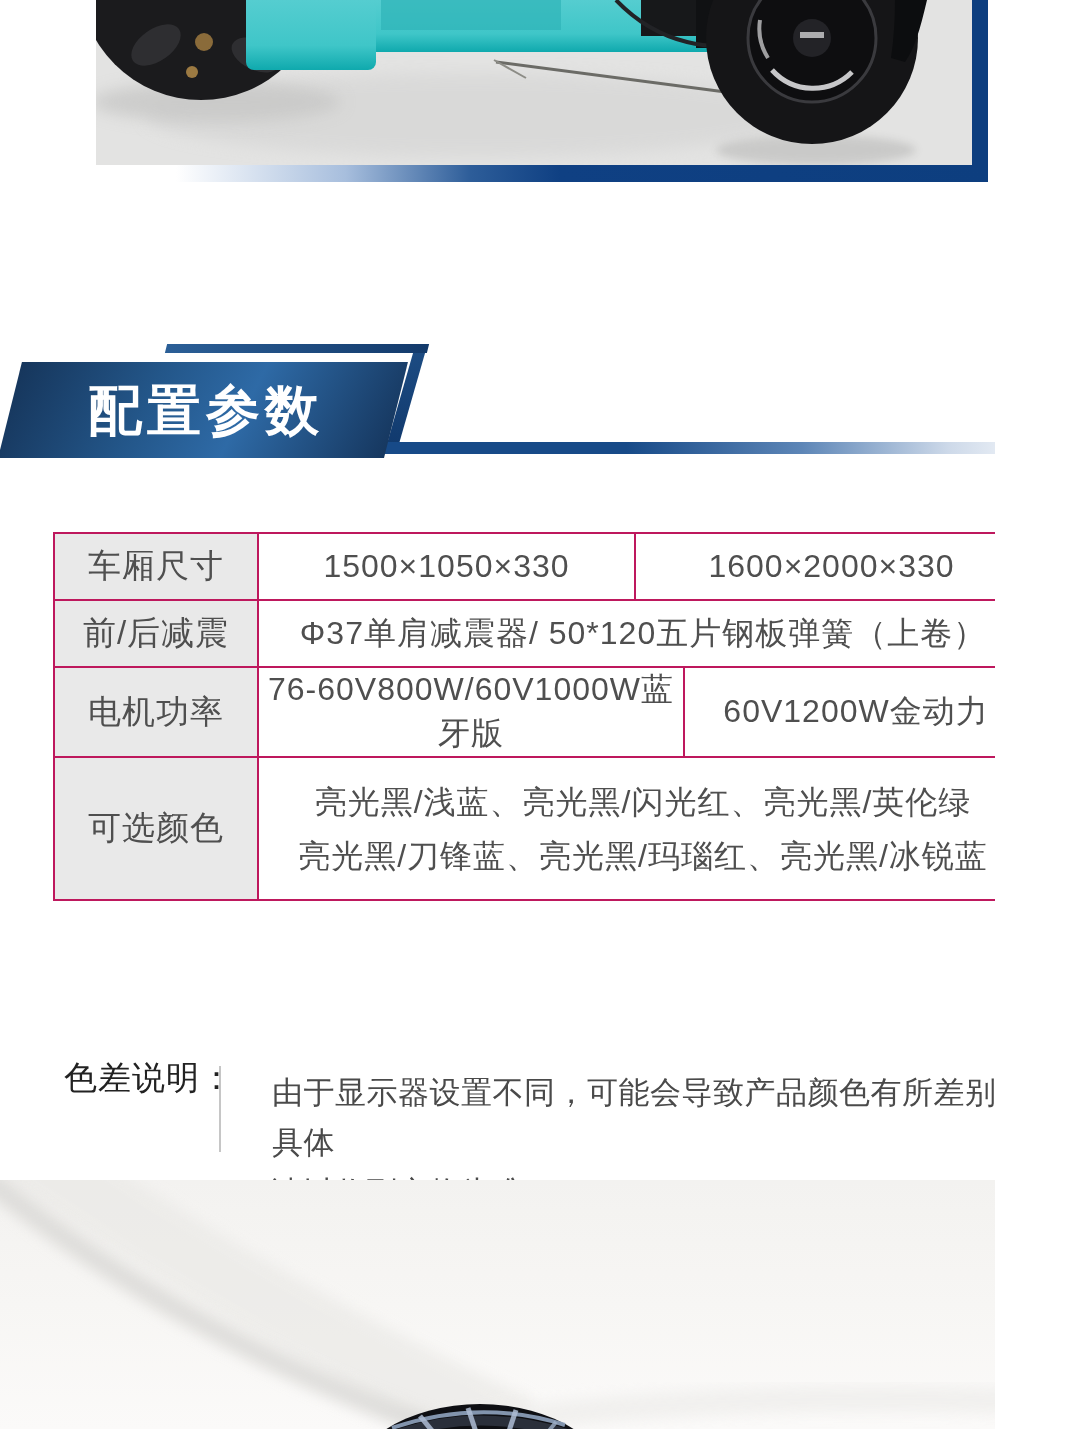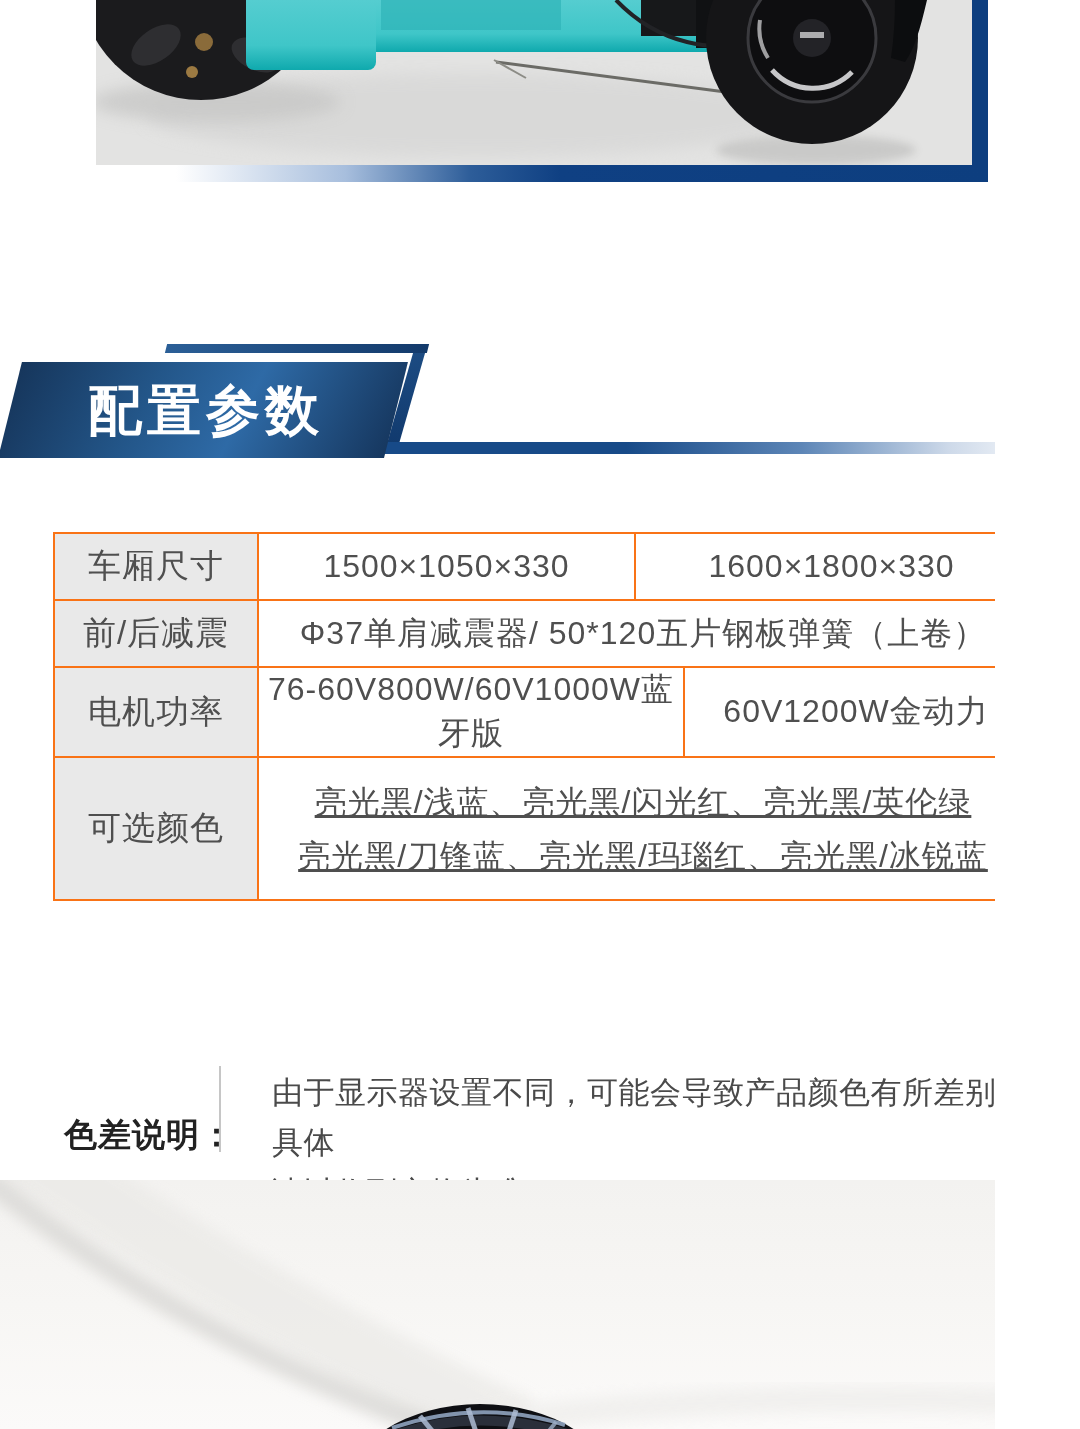"车厢尺寸" table.spec td { border: 2px solid #f97316 -> 2px solid #be185d }
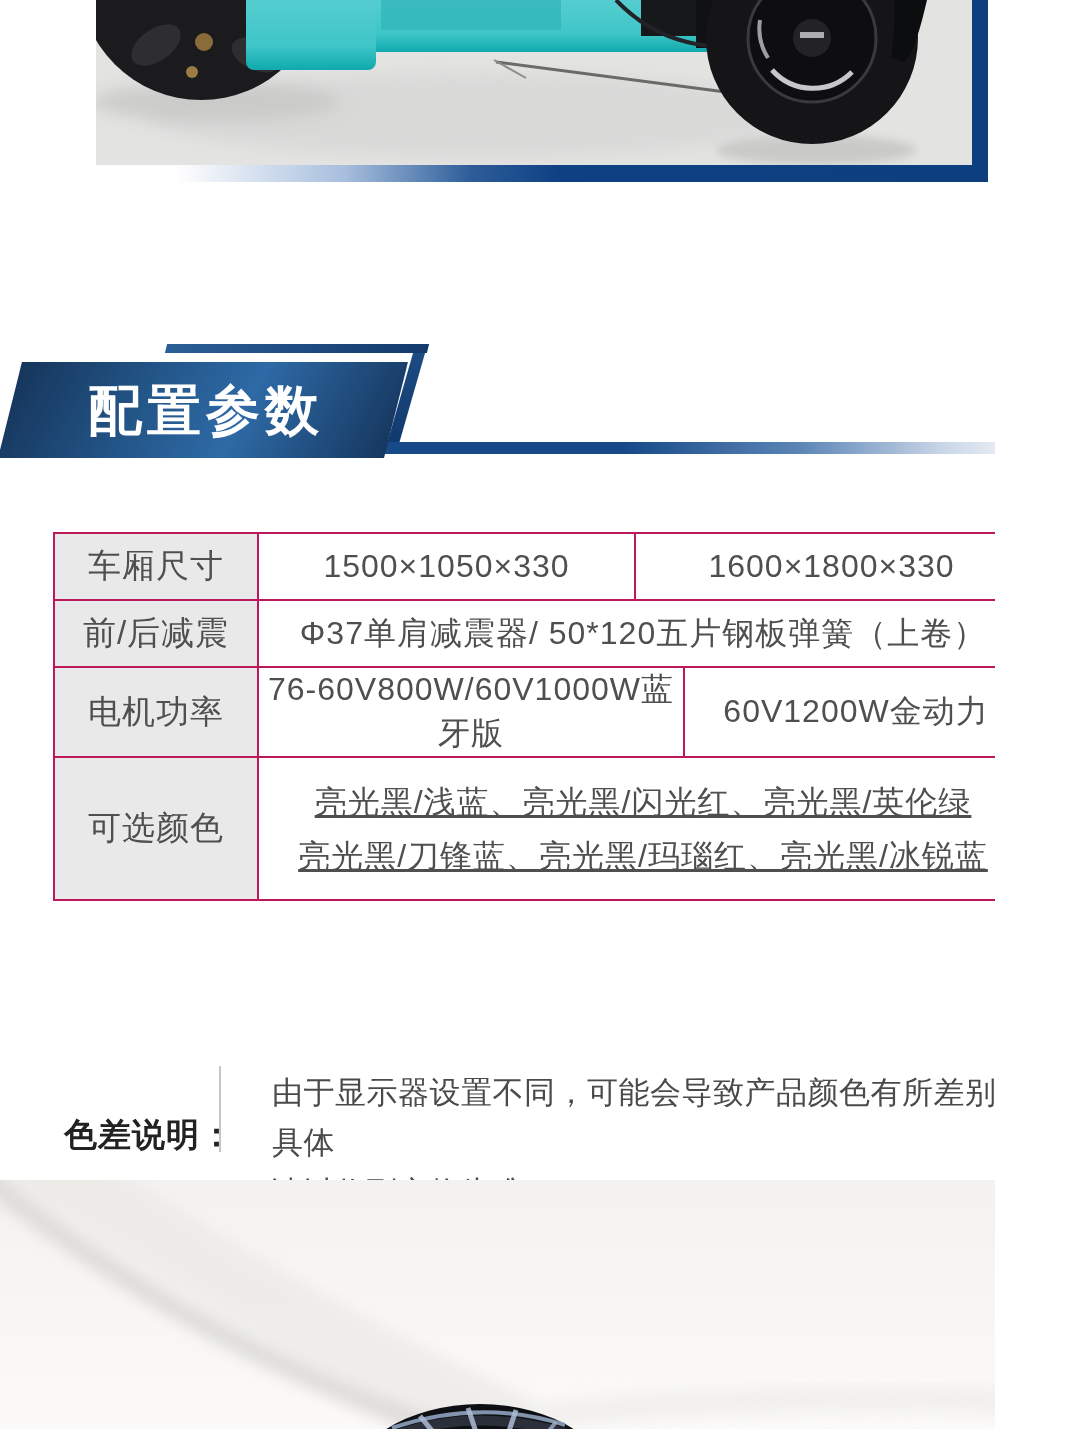"1600×1800×330" td { text: 1800 -> 2000 }
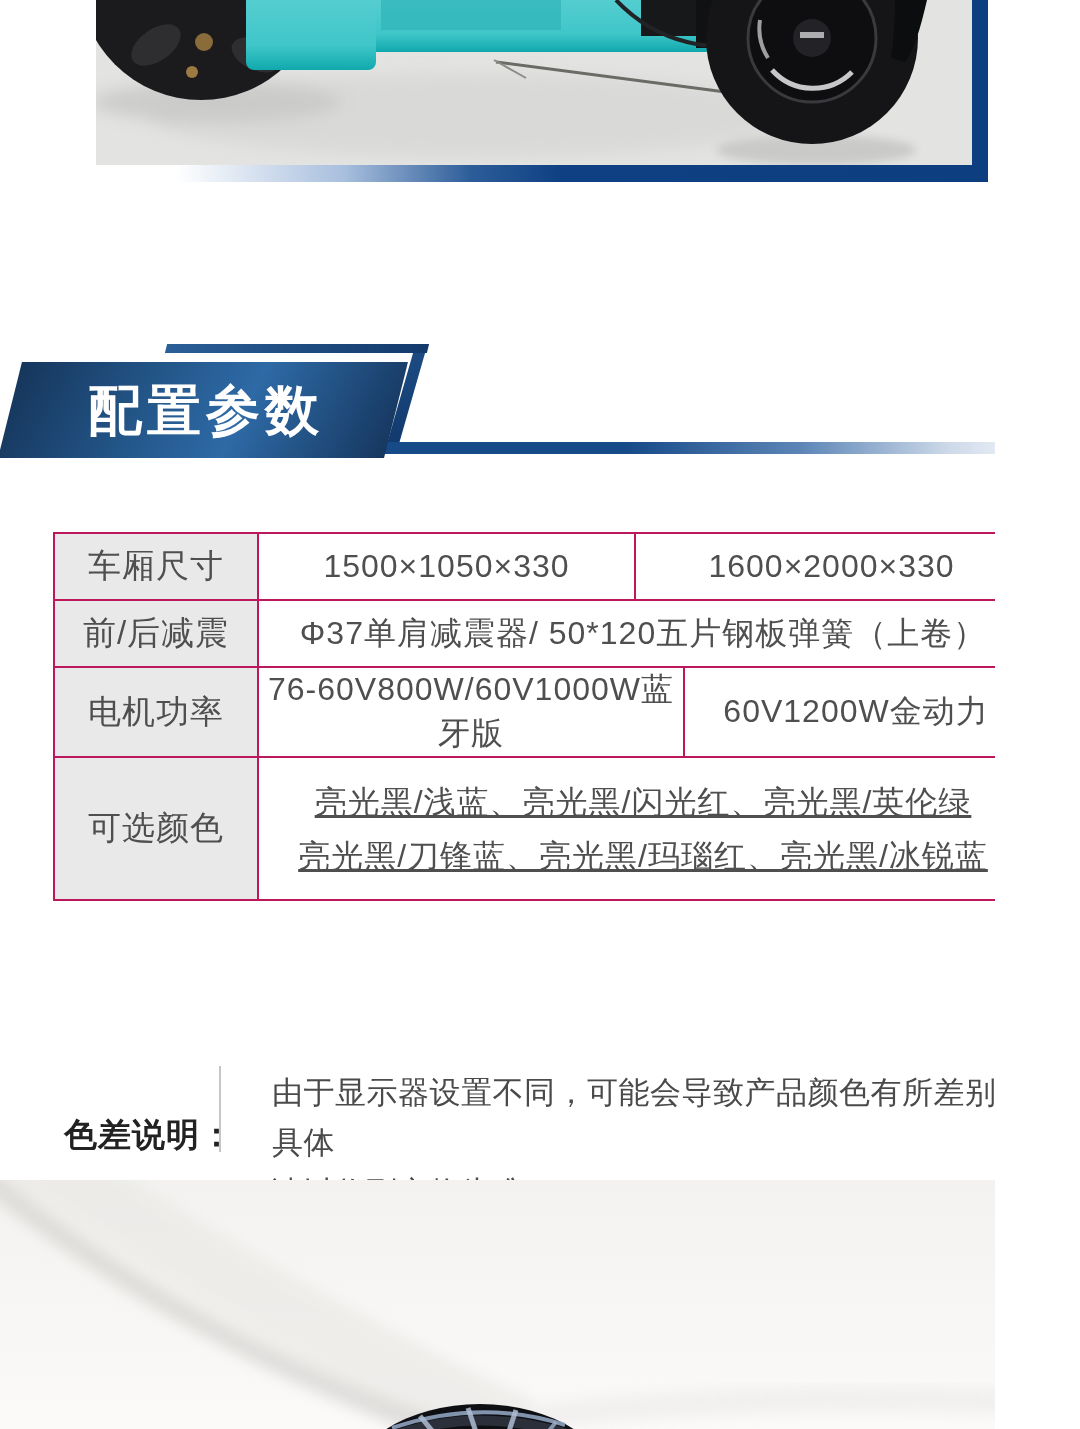"亮光黑/浅蓝、亮光黑/闪光红、亮光黑/英伦绿" table.spec .two-line div { text-decoration: underline -> none }
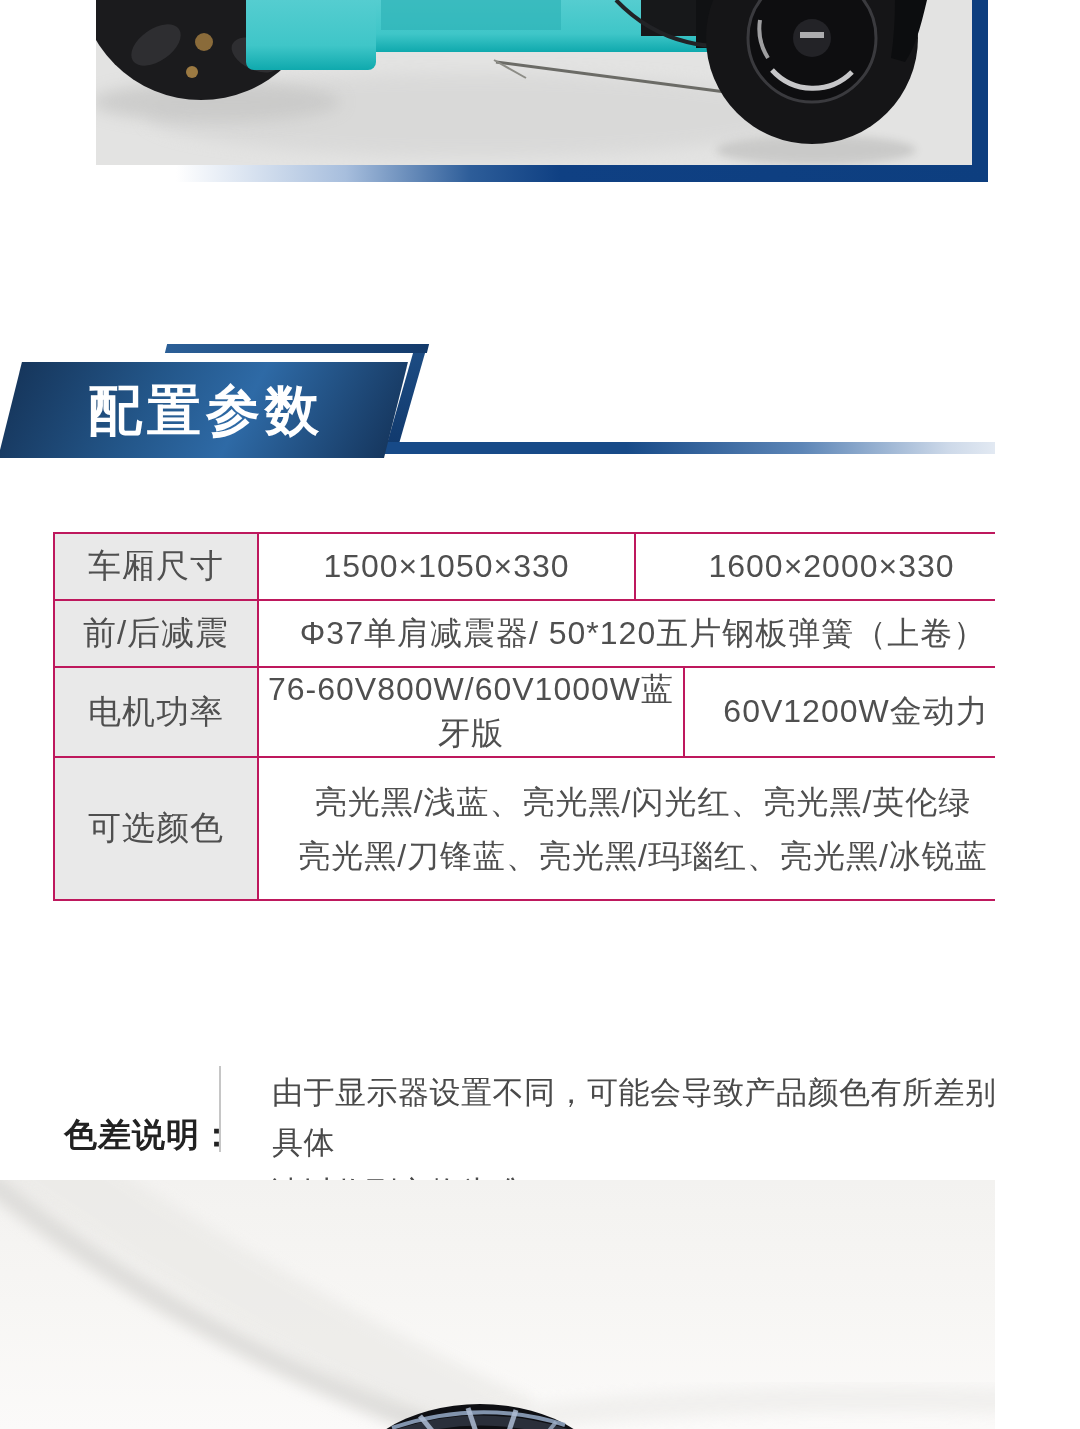"色差说明：" .note-title { font-weight: bold -> normal; top: 1113px -> 1056px }
